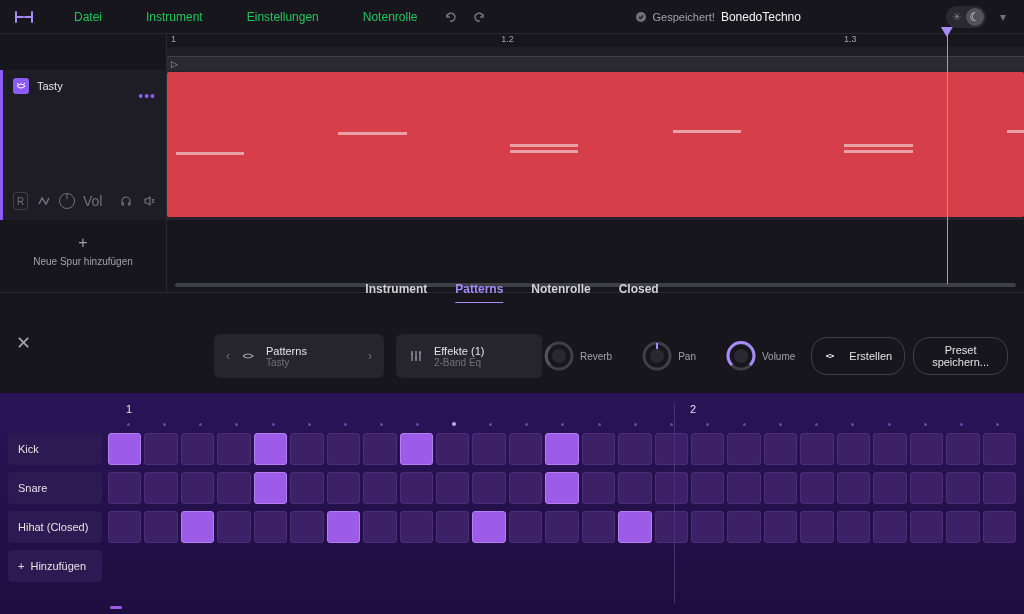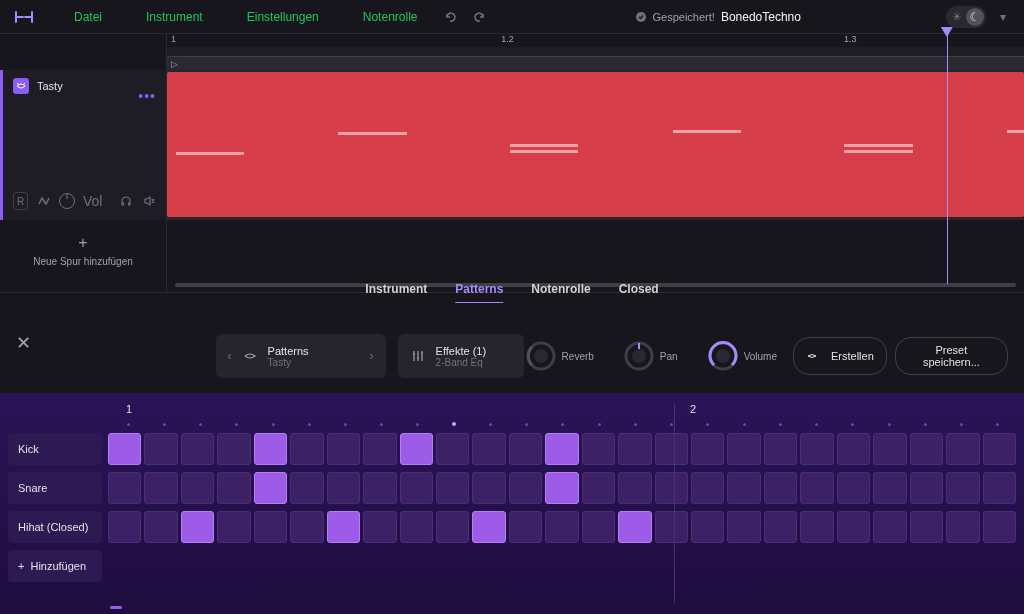"Effekte (1)" div.selector-box { width: 126px -> 146px }
